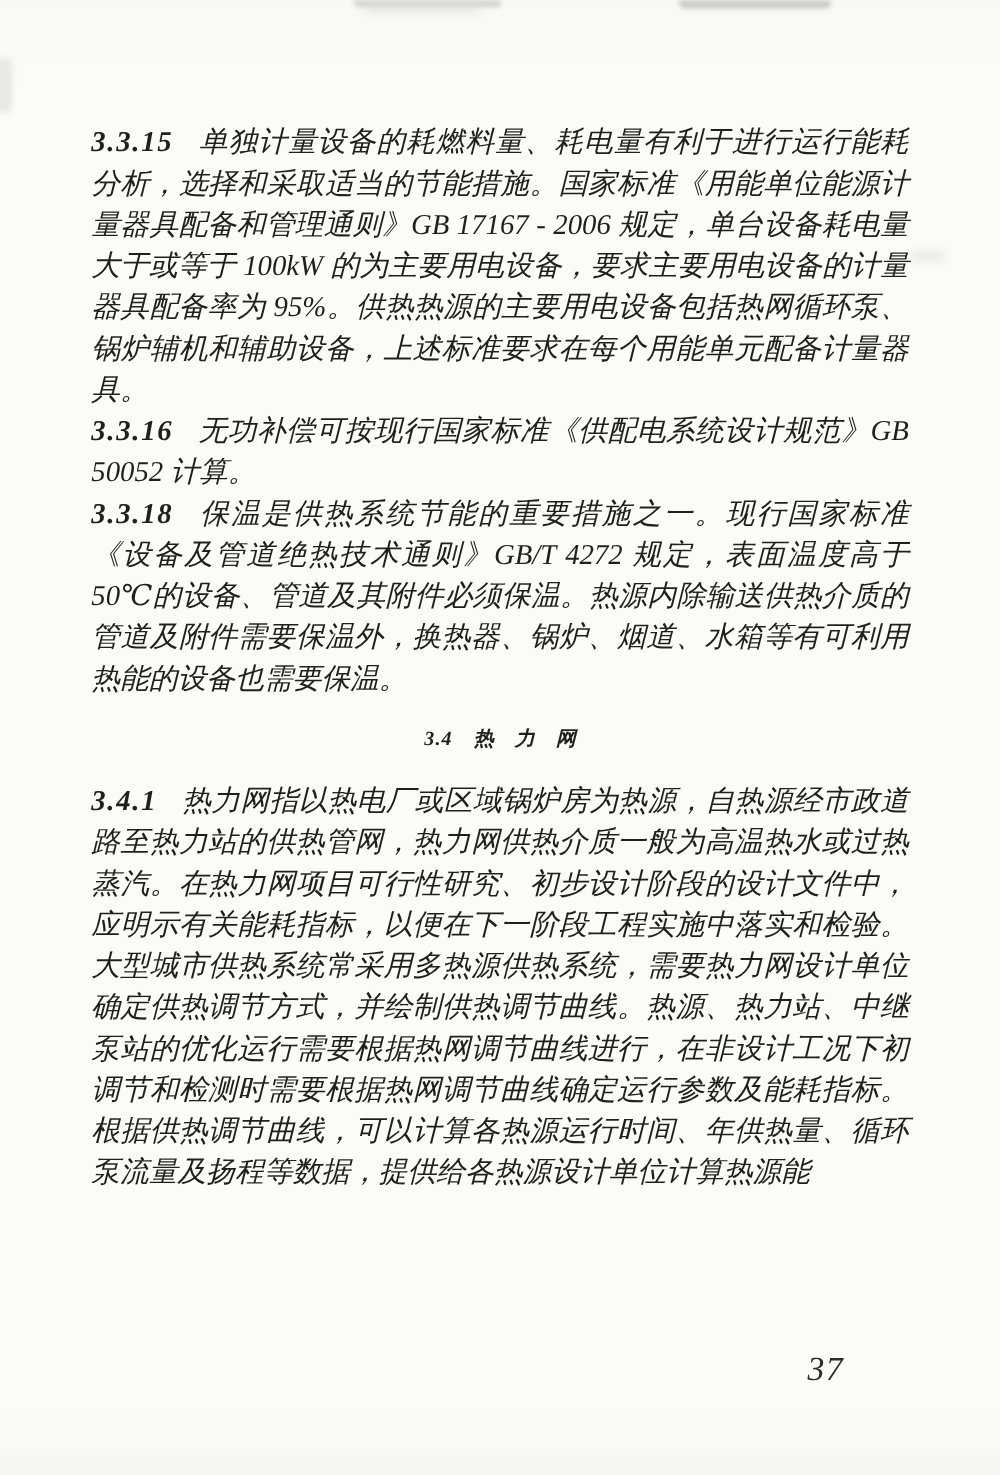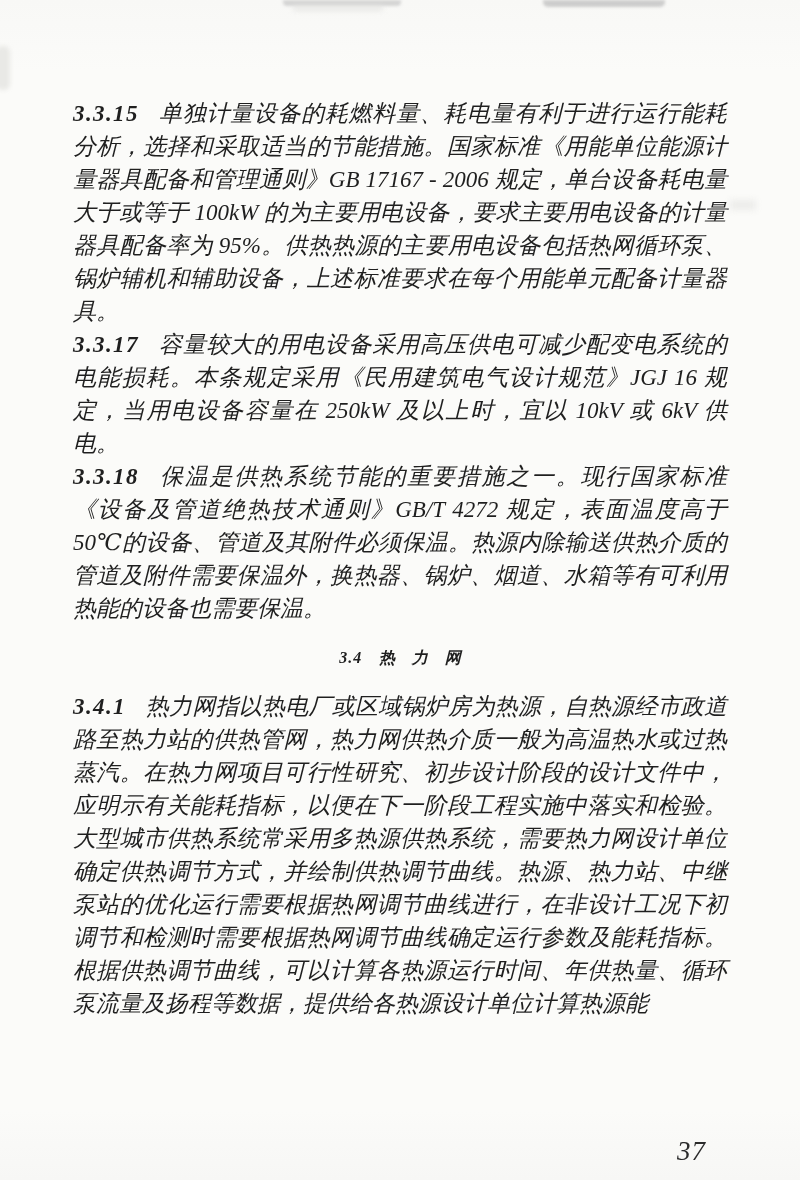"3.3.16 无功补偿可按现行国家标准《供配电系统设计规范》GB 50052" p.clause { html: none -> <p><b>3.3.16</b><span>无功补偿可按现行国家标准《供配电系统设计规范》GB 50052 计算。</span></p> }
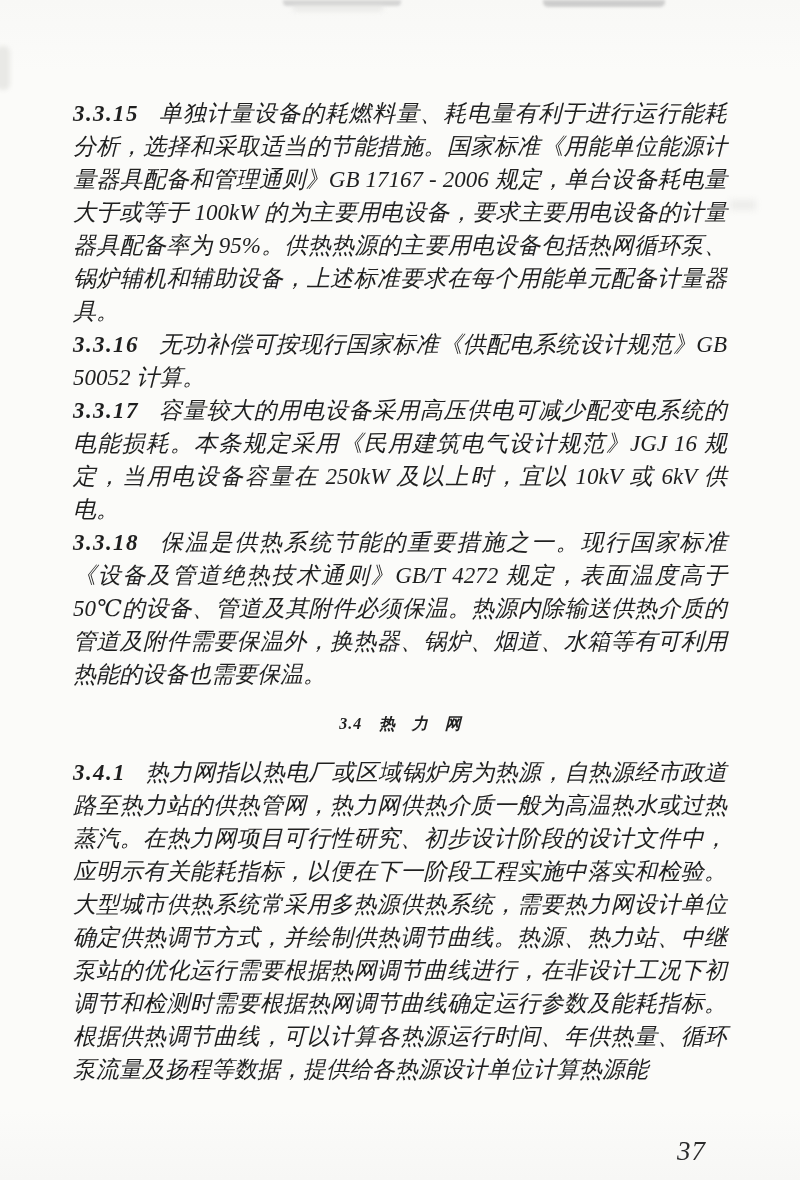"3.3.17" p.clause { html: <p><b>3.3.17</b><span>容量较大的用电设备采用高压供电可减少配变电系统的电能损耗。本条规定采用《民用建筑电气设计规范》JGJ 16 规定，当用电设备容量在 250kW 及以上时，宜以 10kV 或 6kV 供电。</span></p> -> none }
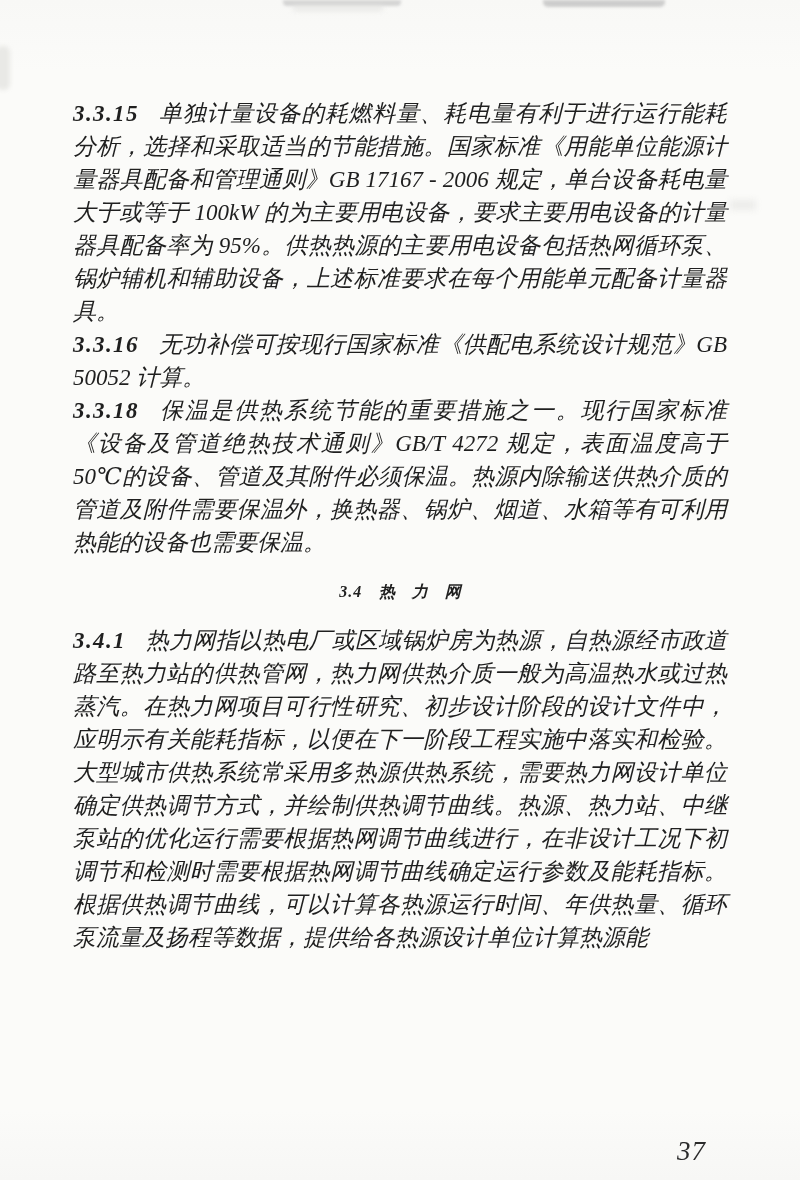"37" .page-number { text-align: right -> none; top: 1136px -> 1080px }
